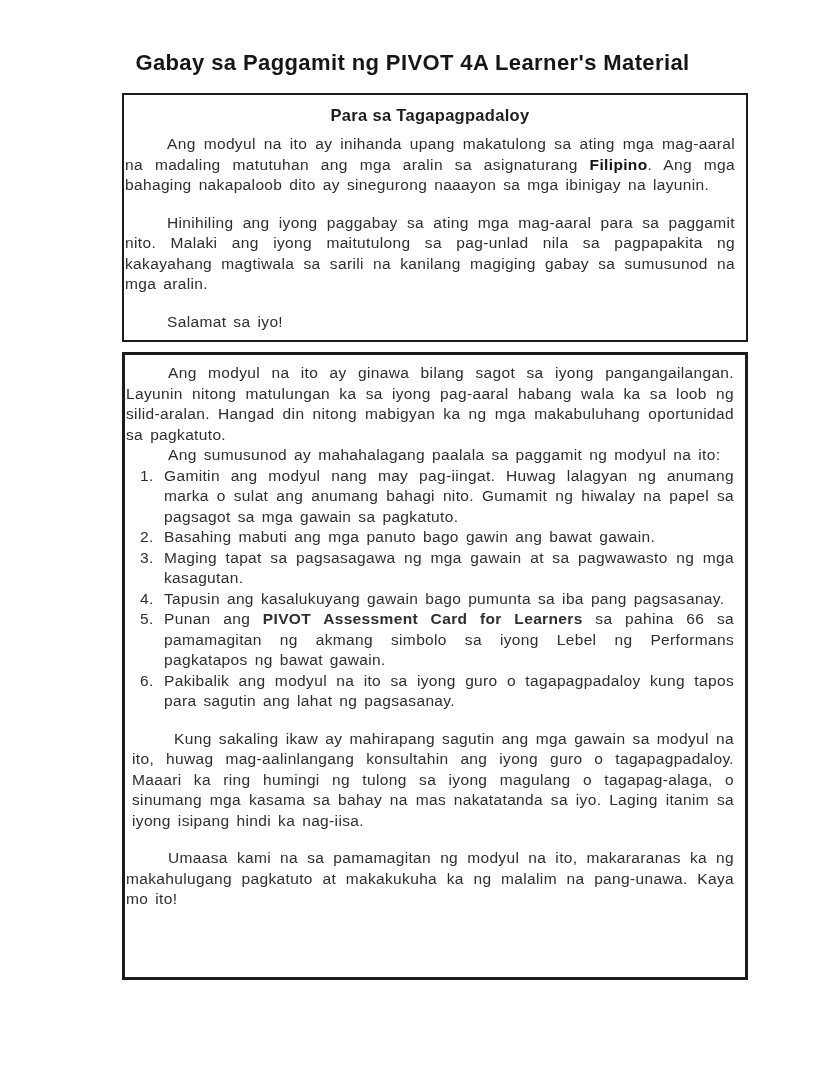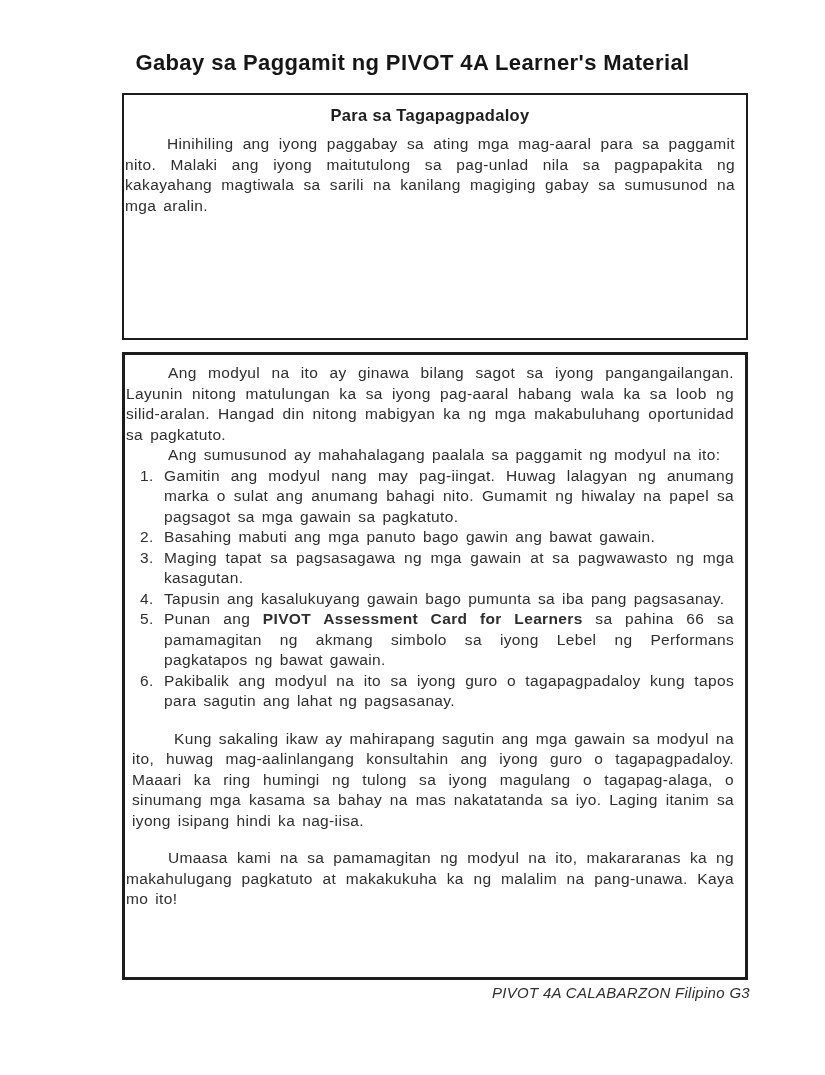"Ang modyul na ito ay inihanda" p.para { html: none -> <p><span>Ang modyul na ito ay inihanda upang makatulong sa ating mga mag-aaral na madaling matutuhan ang mga aralin sa asignaturang</span> <b>Filipino</b><span>. Ang mga bahaging nakapaloob dito ay sinegurong naaayon sa mga ibinigay na layunin.</span></p> }
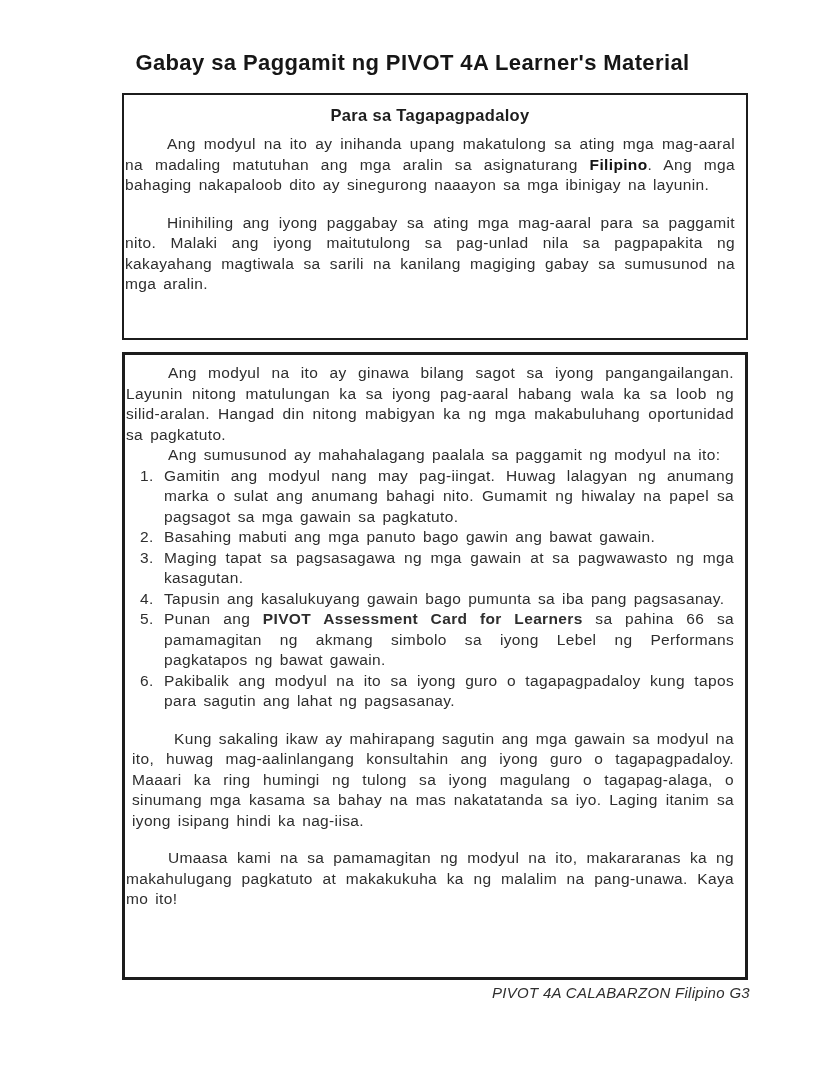"Salamat sa iyo!" p.para { html: none -> <p>Salamat sa iyo!</p> }
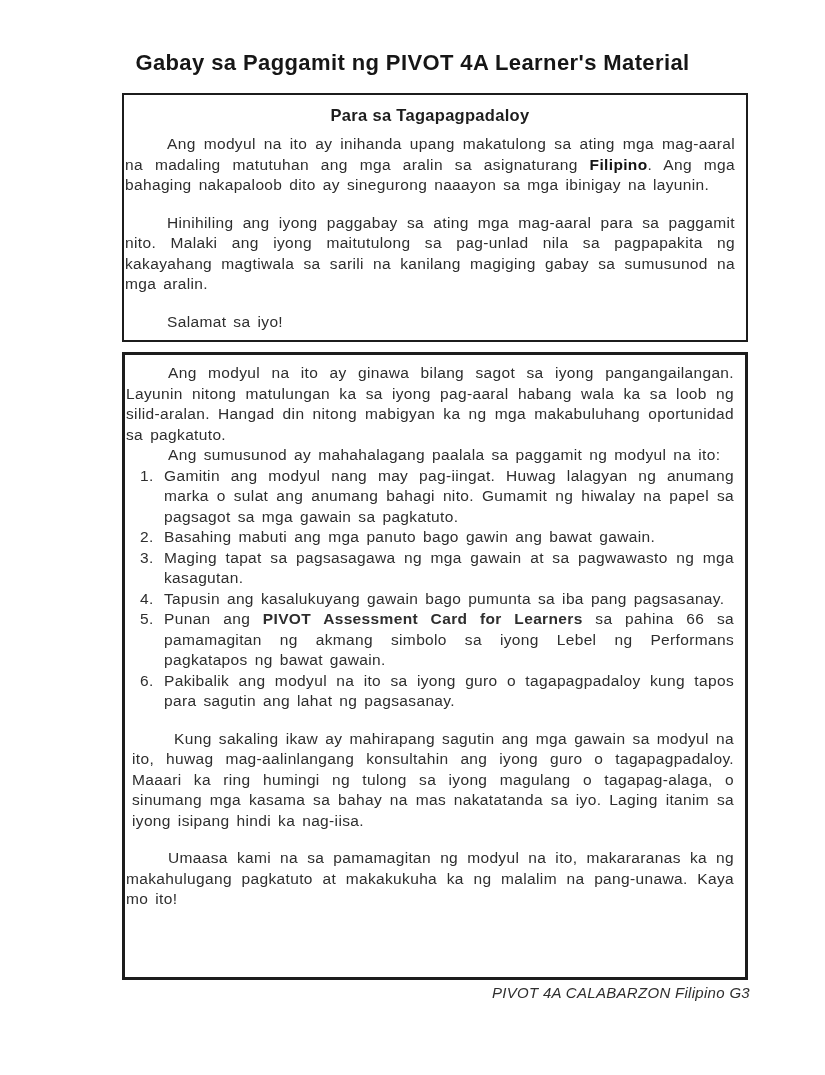"PIVOT 4A CALABARZON Filipino G3" div.footer-credit { html: <div>PIVOT 4A CALABARZON Filipino G3</div> -> none }
